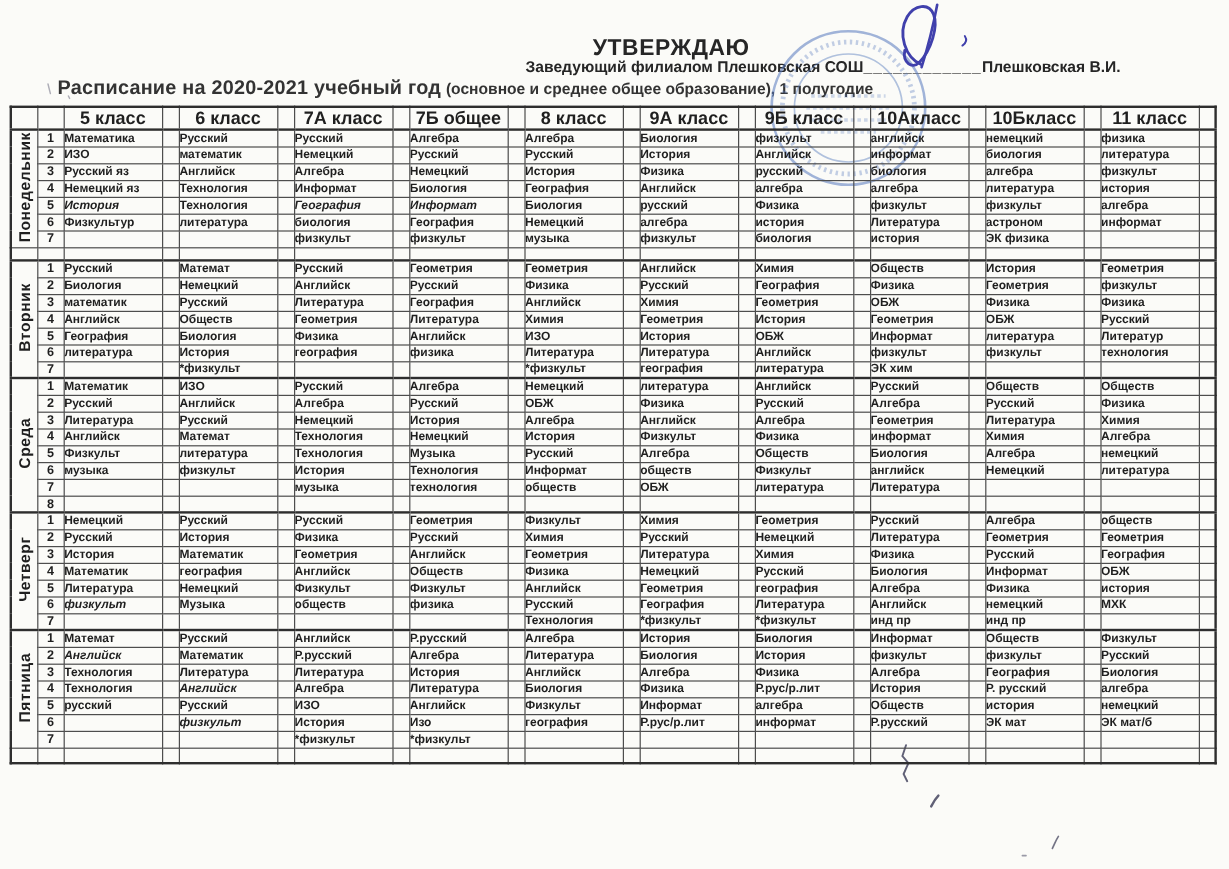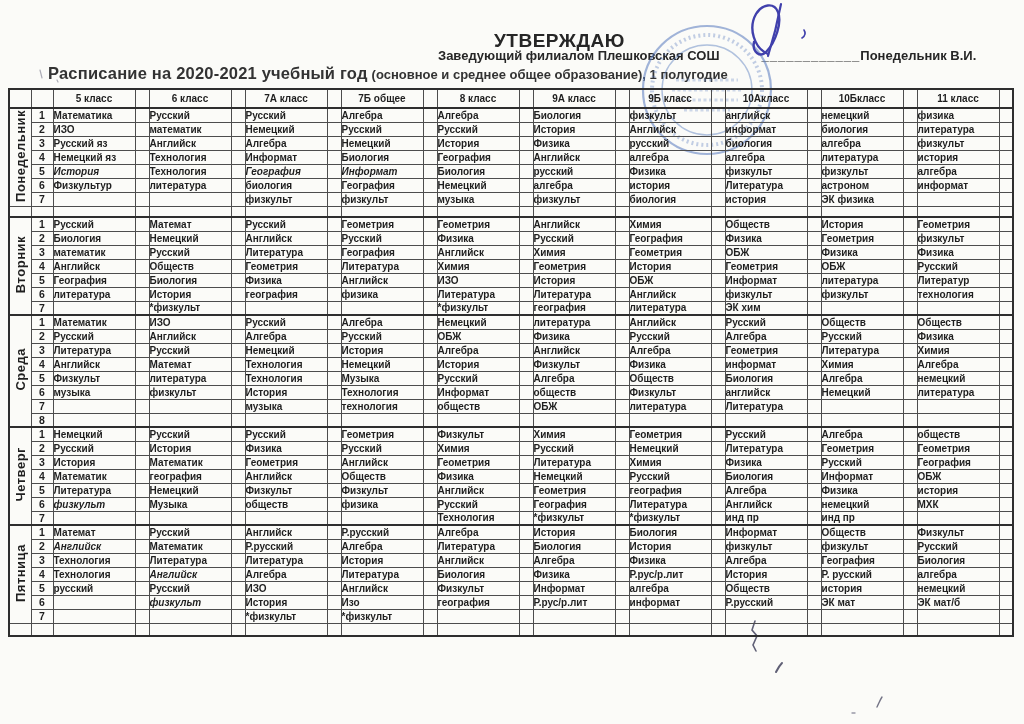"____________" .head-line .u { margin-left: 42px -> none }
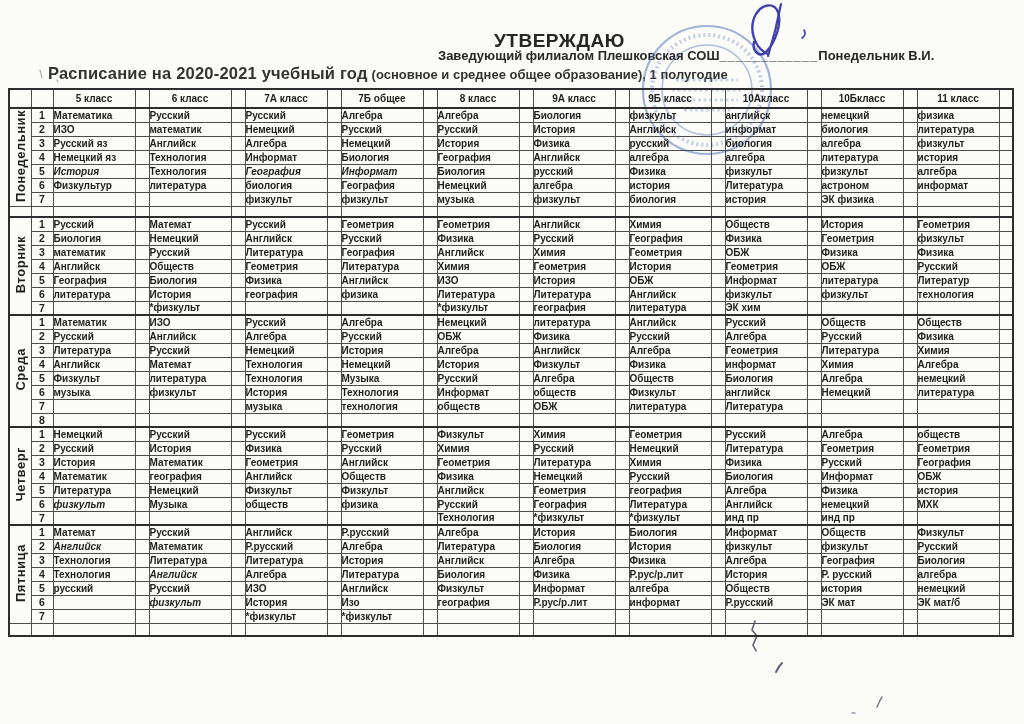"Понедельник В.И." span { text: Понедельник -> Плешковская }
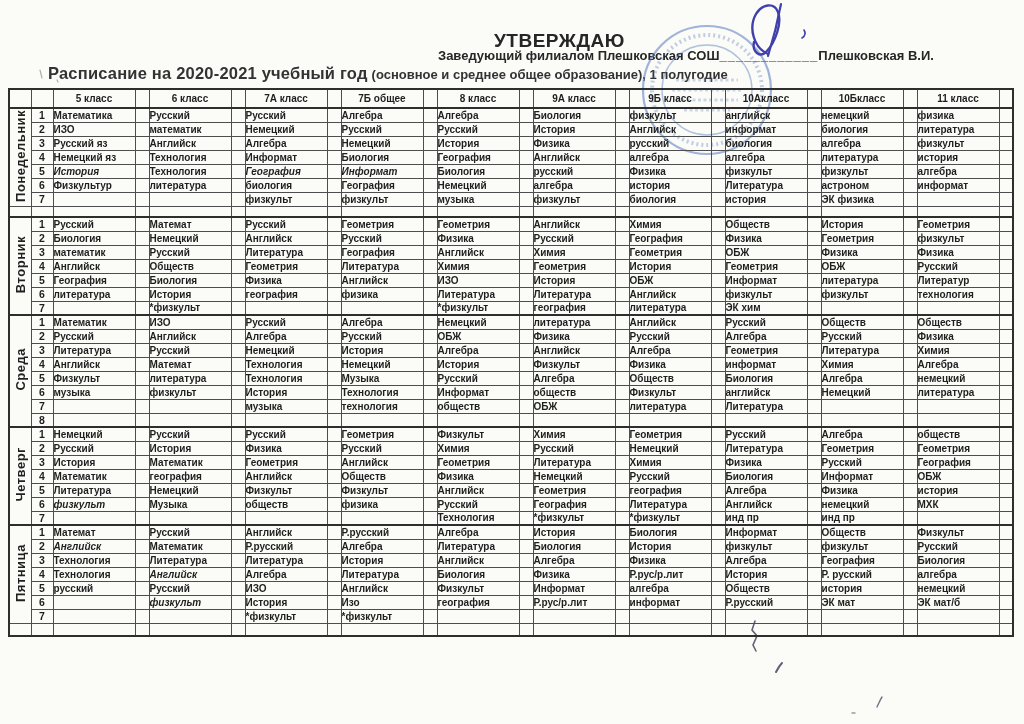"5 класс" tr.head-row th { font-size: 10px -> 15px }
